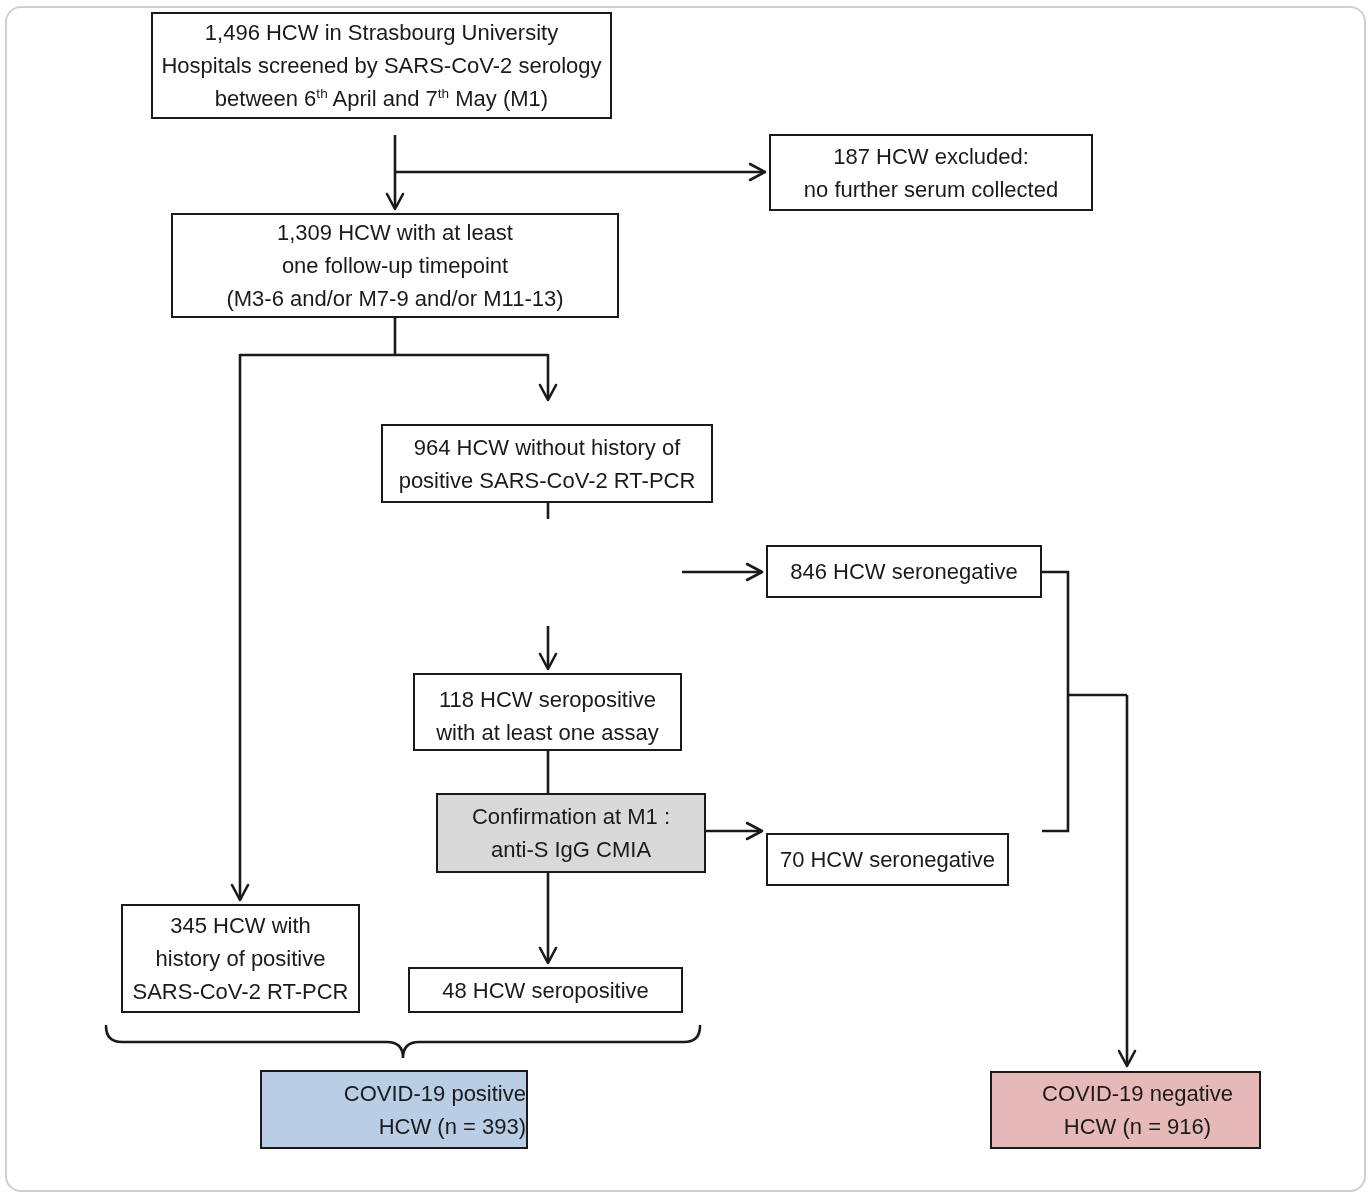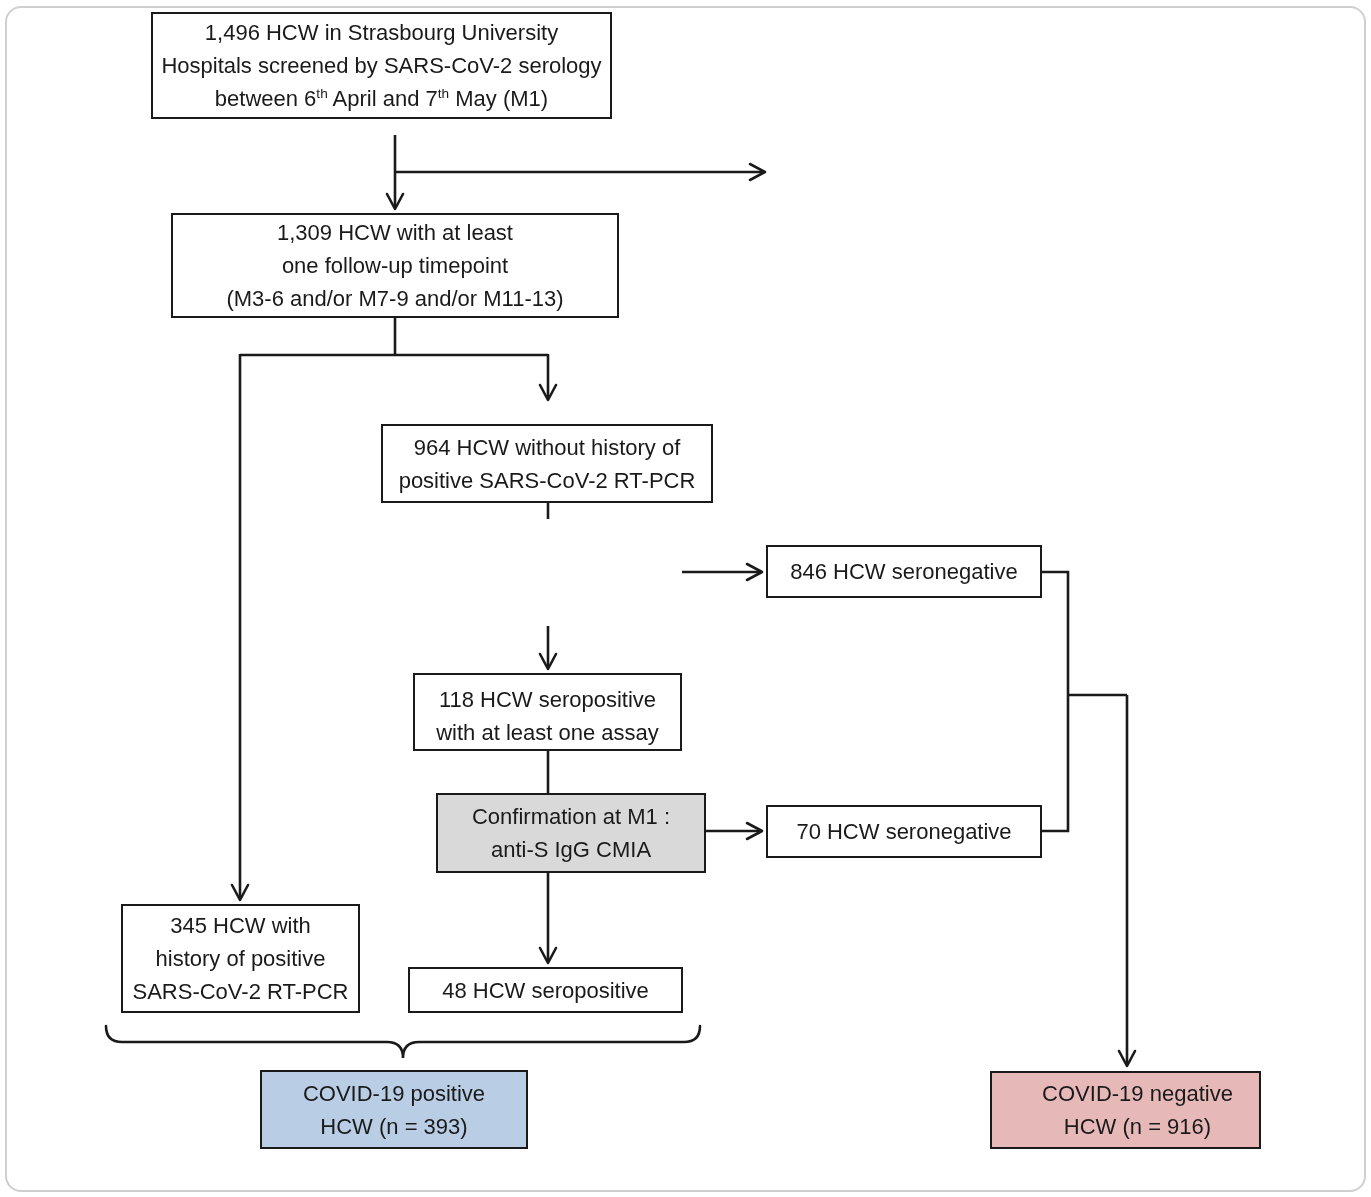"187 HCW excluded:" div.box { html: none -> <div> <div>187 HCW excluded:</div> <div>no further serum collected</div> </div> }
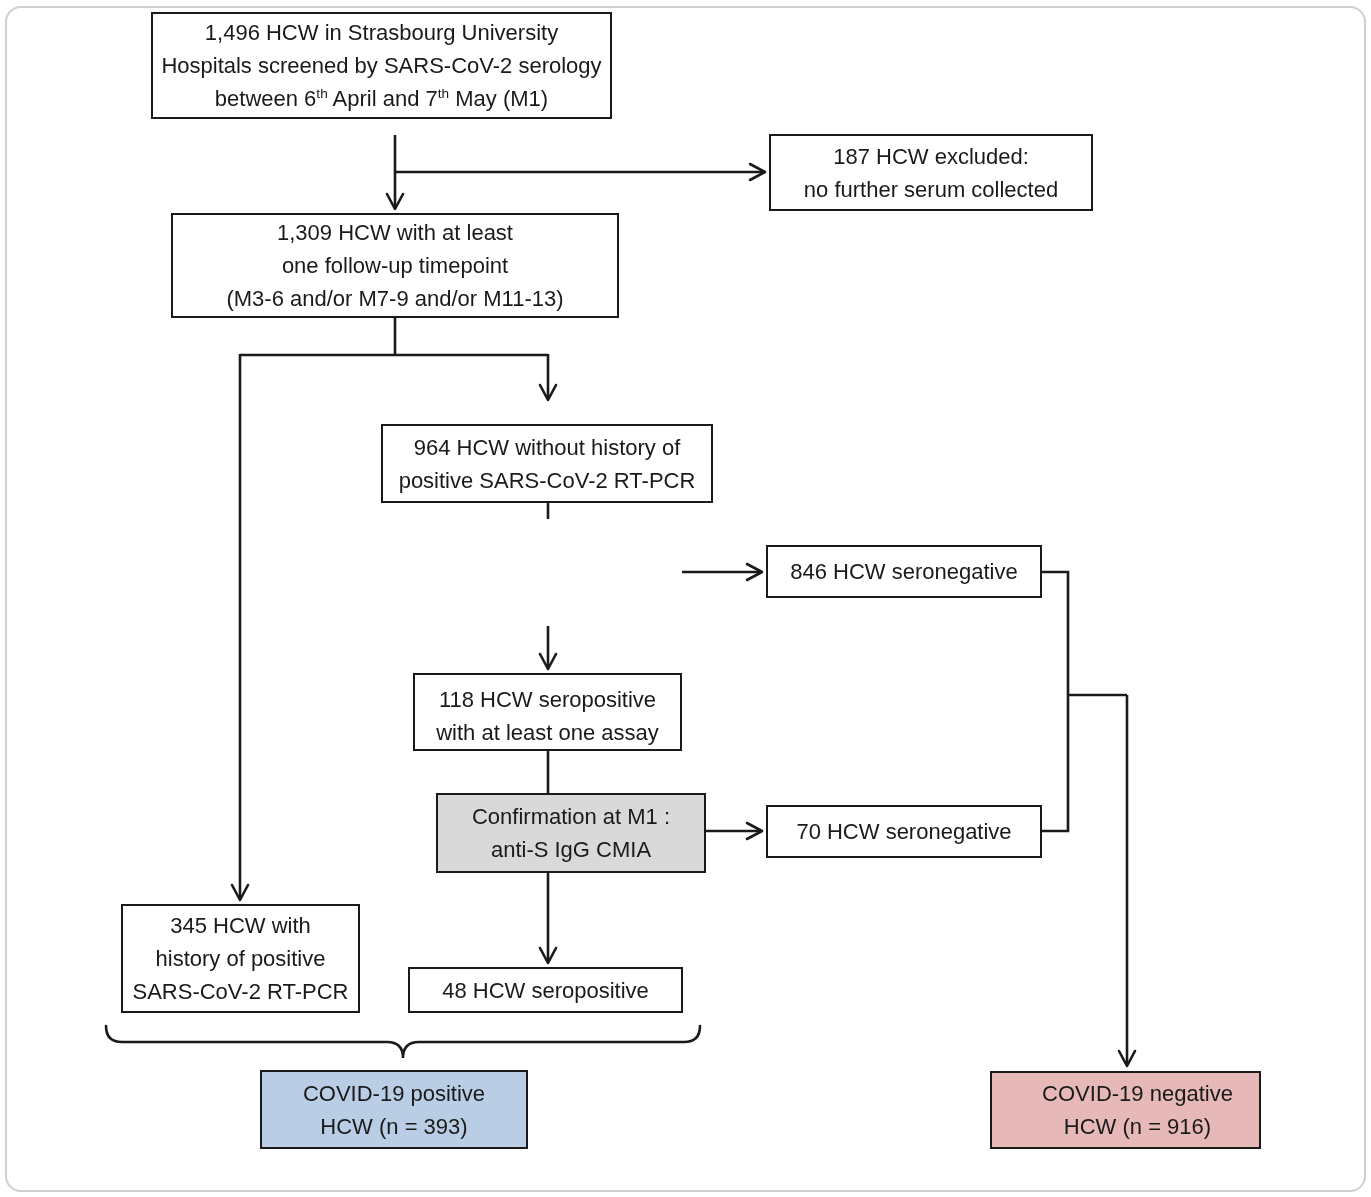"70 HCW seronegative" .b-70 { top: 805px -> 833px; width: 276px -> 243px }
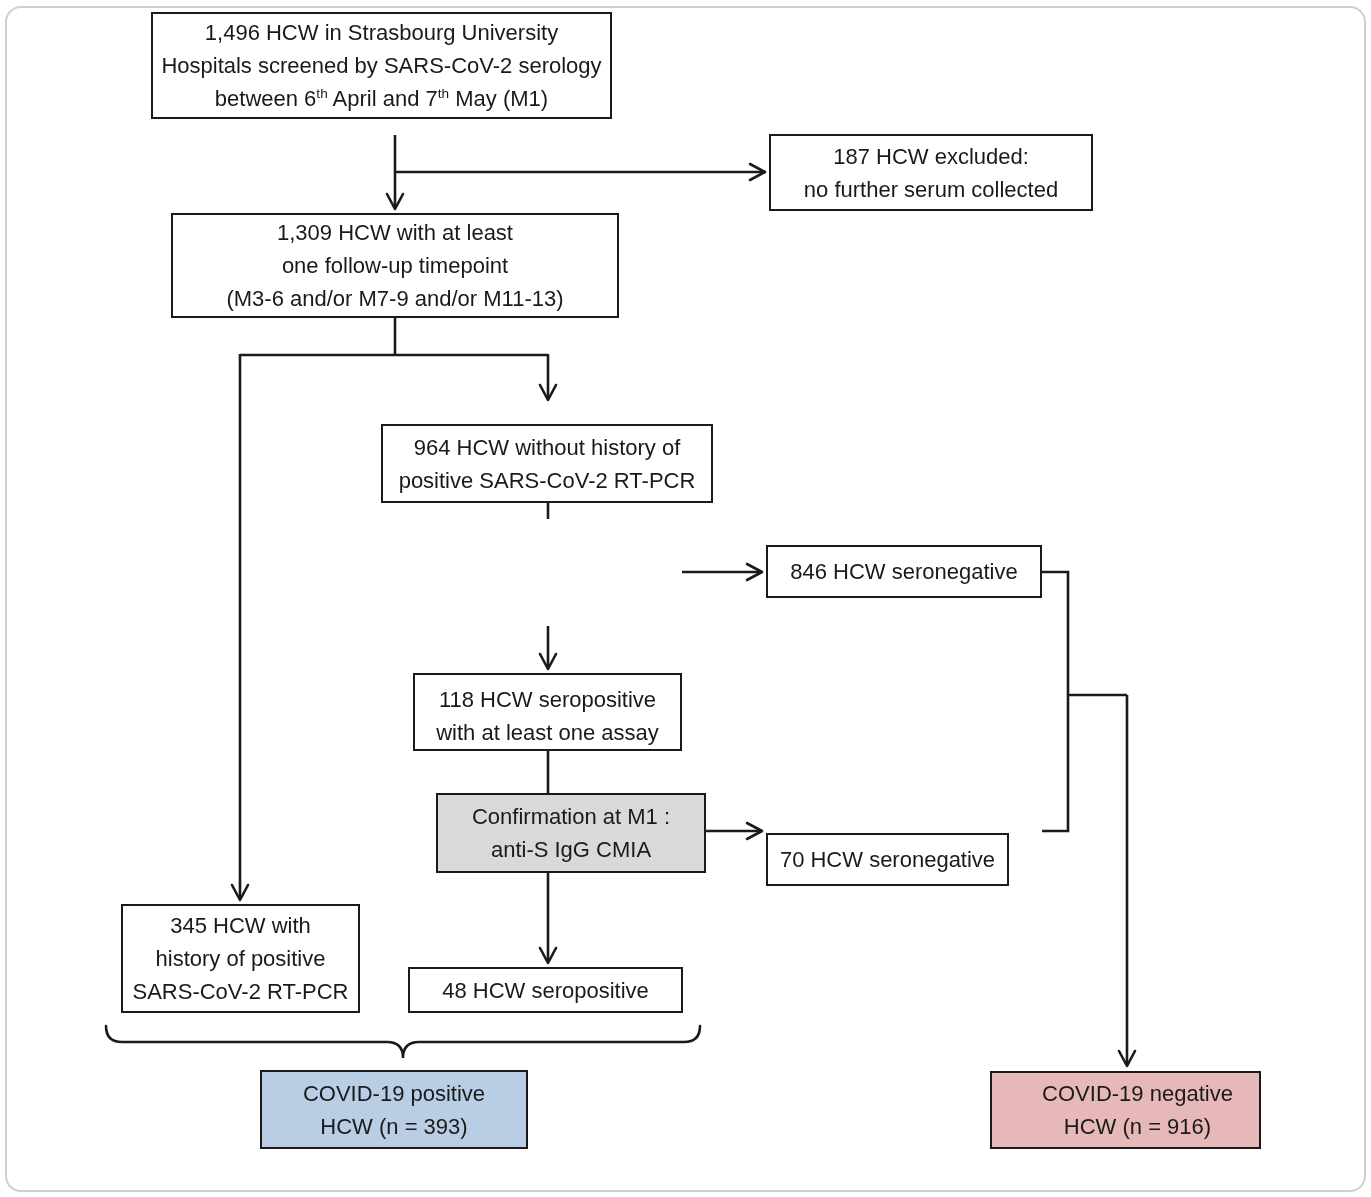"COVID-19 positive" .b-positive { align-items: none -> flex-end }
